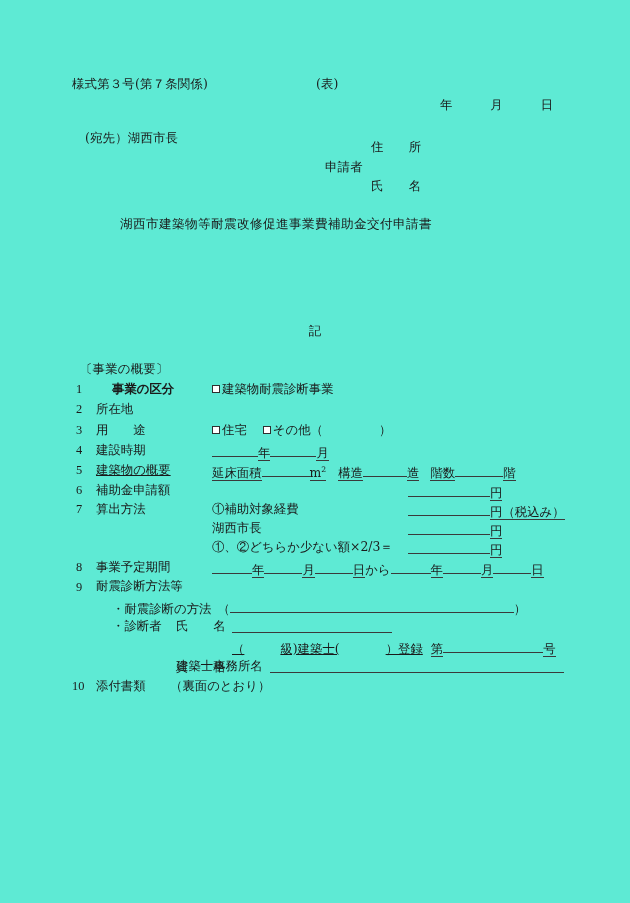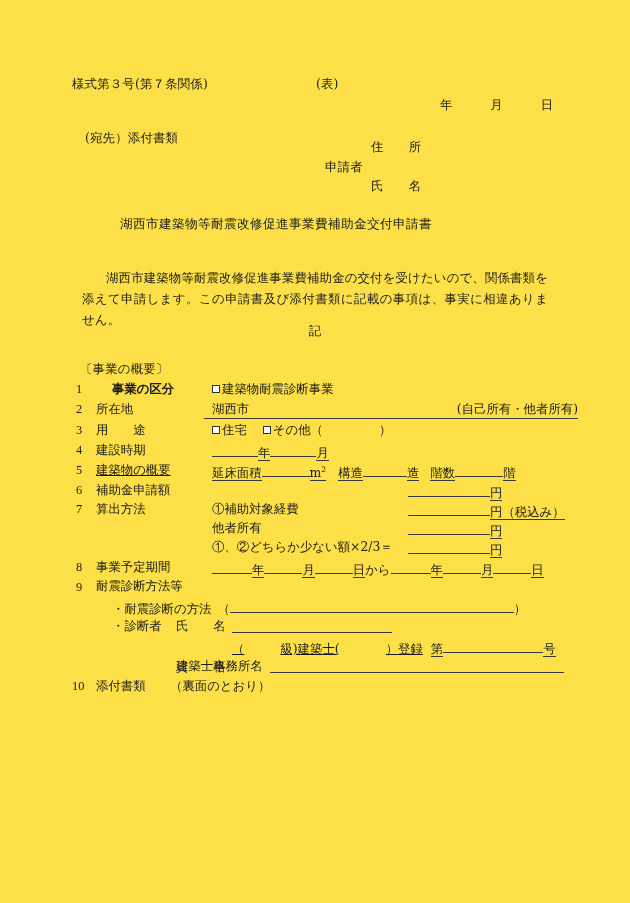"様式第３号(第７条関係)" .page { background: #fde047 -> #5eead4 }
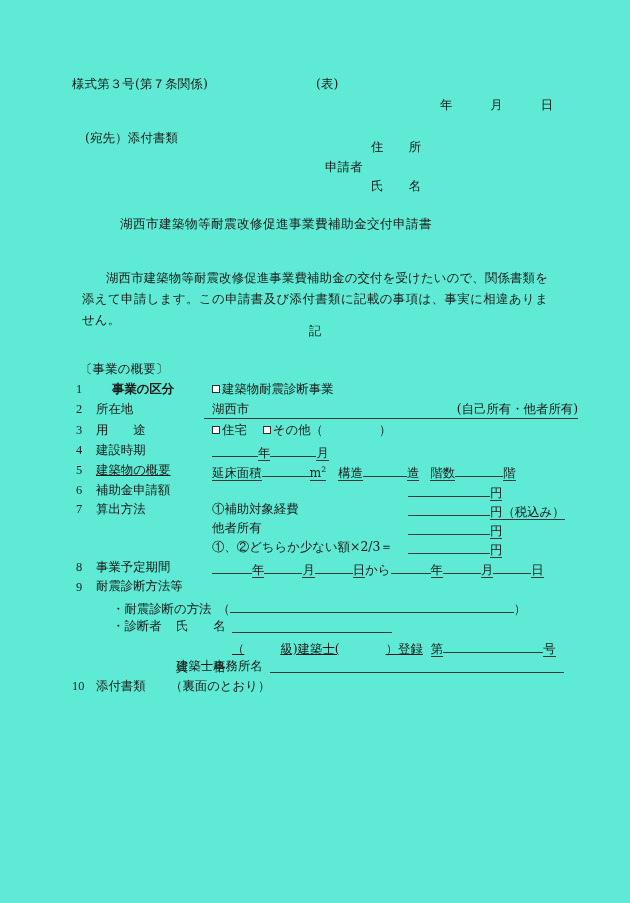"(宛先）添付書類" div.t { text: 添付書類 -> 湖西市長 }
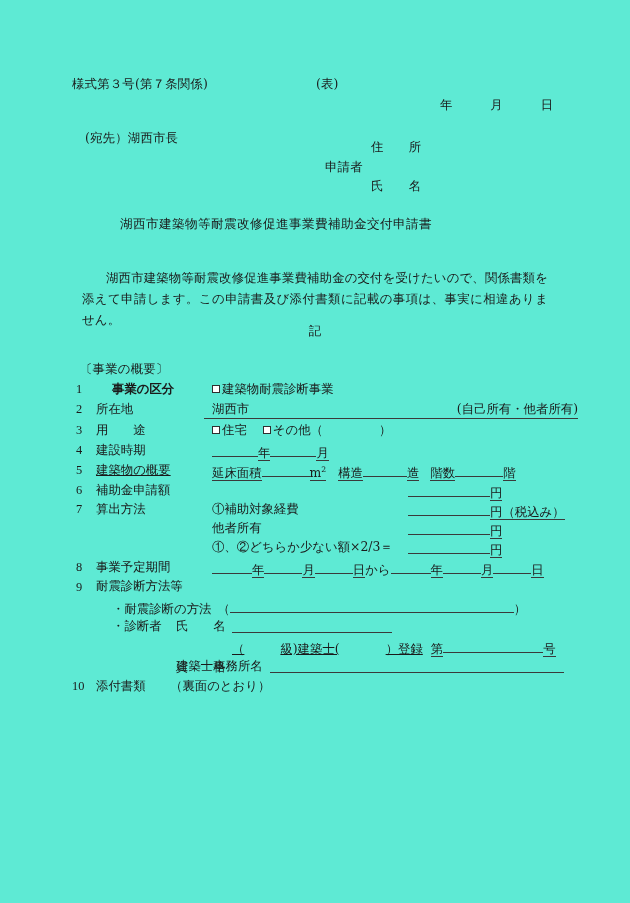"湖西市建築物等耐震改修促進事業費補助金の交付を受けたいので、関係書類を添えて申請" div.body-par { html: <div><span></span><span>湖西市建築物等耐震改修促進事業費補助金の交付を受けたいので、関係書類を添えて申請します。この申請書及び添付書類に記載の事項は、事実に相違ありません。</span></div> -> none }
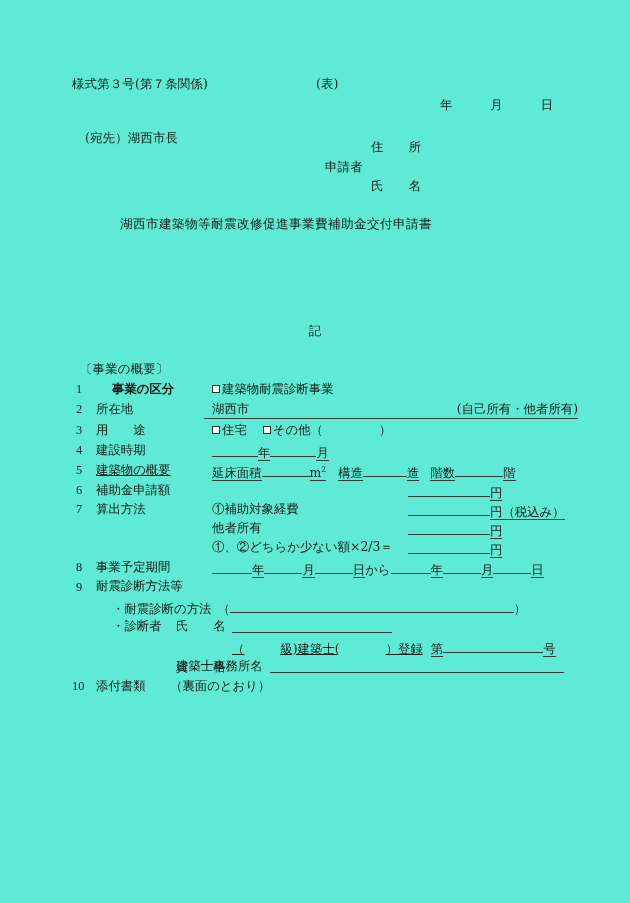"湖西市" div.fld { html: <div><span>湖西市</span><span>(自己所有・他者所有)</span></div> -> none }
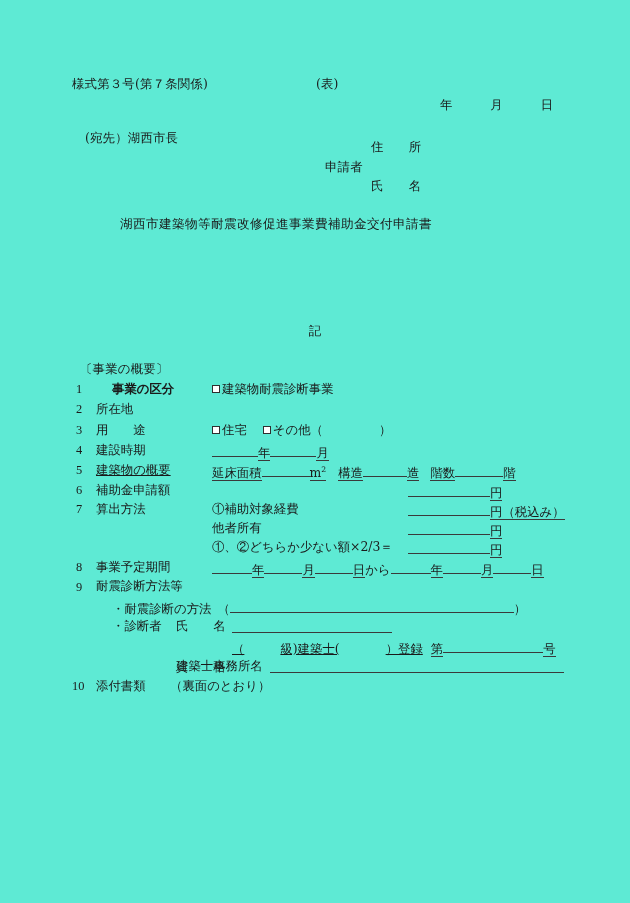"他者所有" div.fld { text: 他者所有 -> 湖西市長 }
